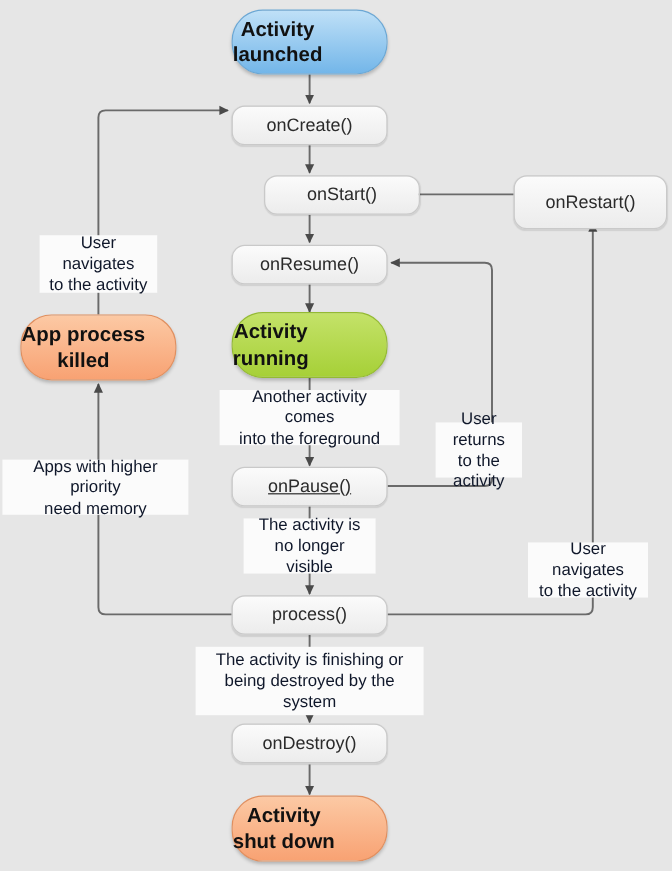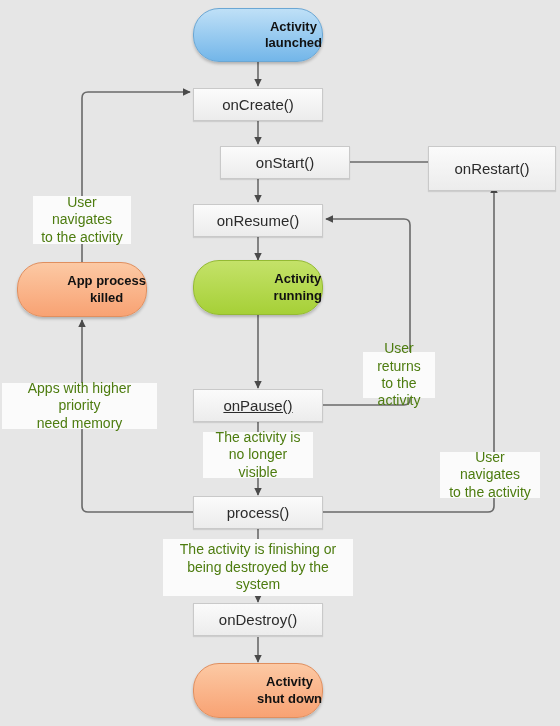"Activity" .state { font-size: 13px -> 17px; justify-content: flex-end -> flex-start }
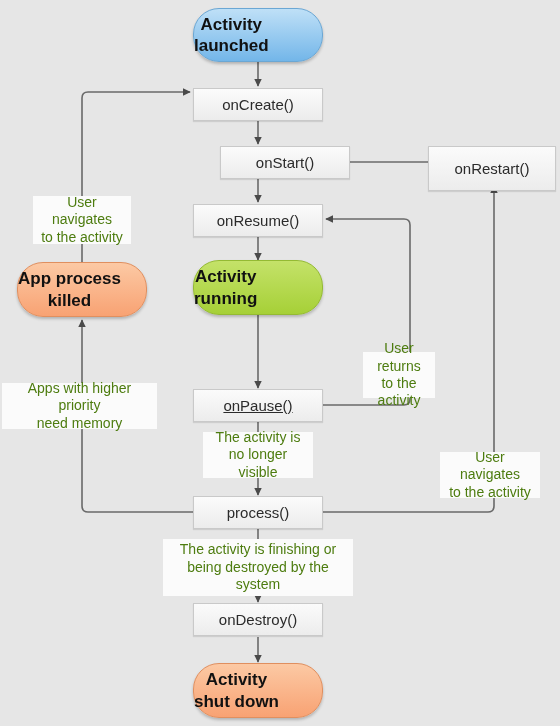"onCreate()" .node { border-radius: 0 -> 11px }
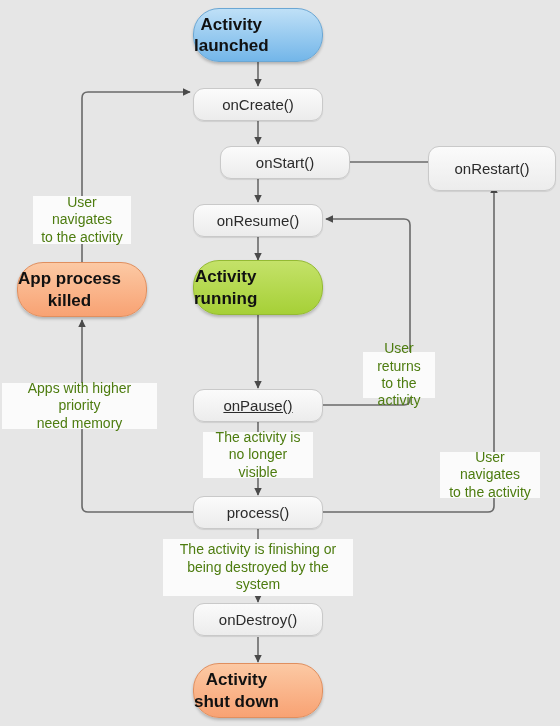"User navigates" .label { color: #4d7c0f -> #0f172a }
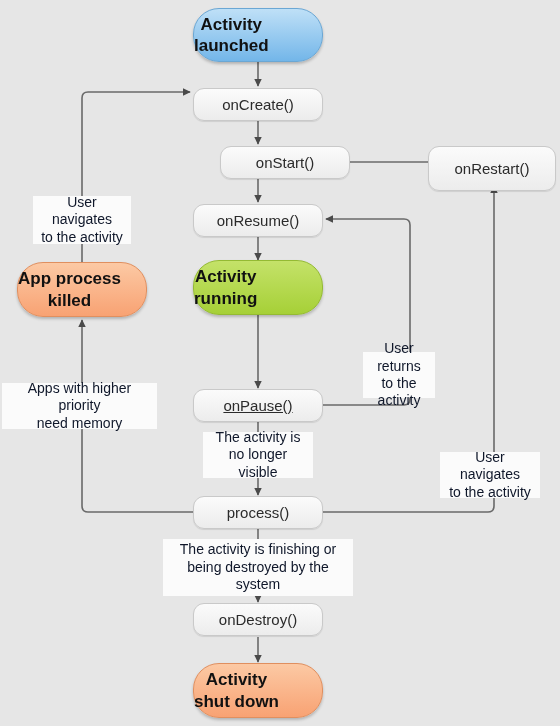"Another activity comes" div.label { html: none -> <div> <div> <span>Another activity comes</span><br> <span>into the foreground</span> </div> </div> }
